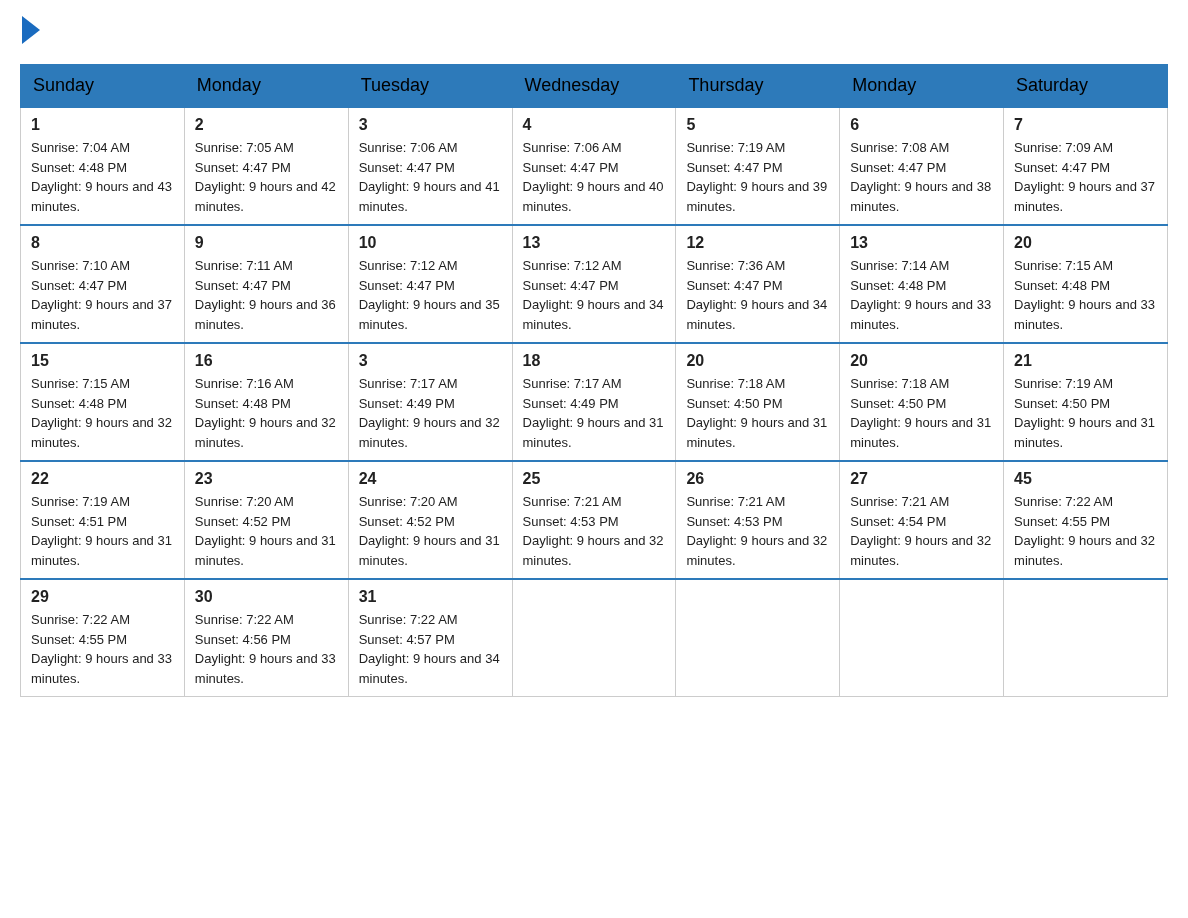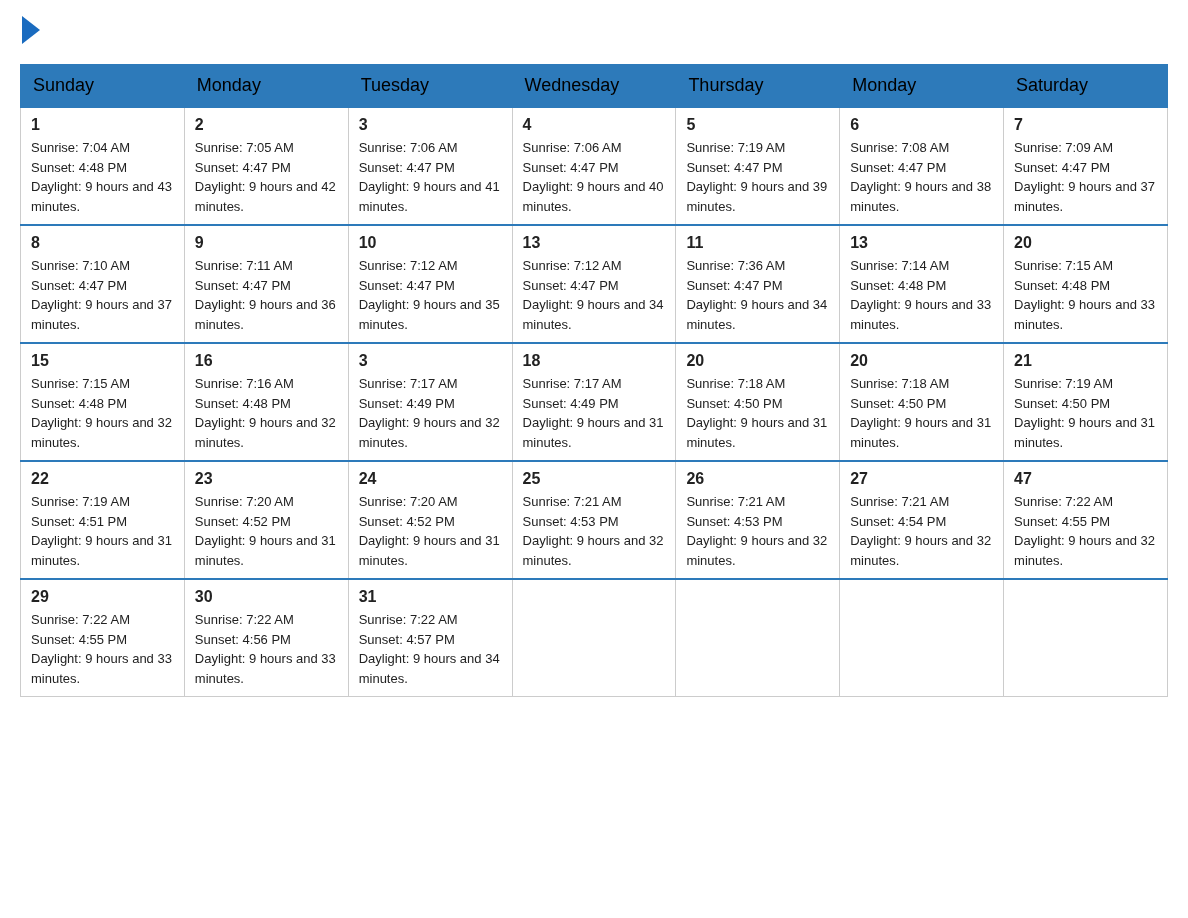"11" span.day-num { text: 11 -> 12 }
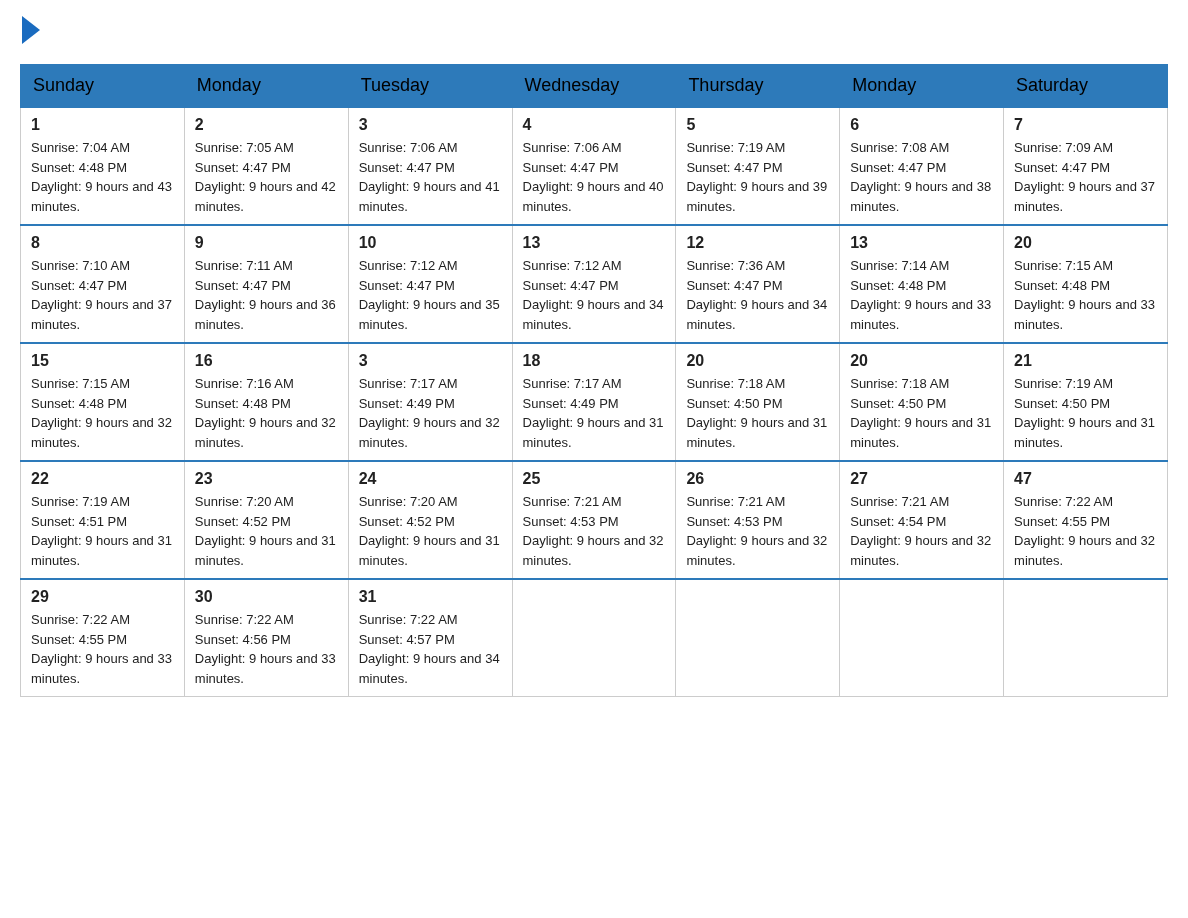"47" span.day-num { text: 47 -> 45 }
